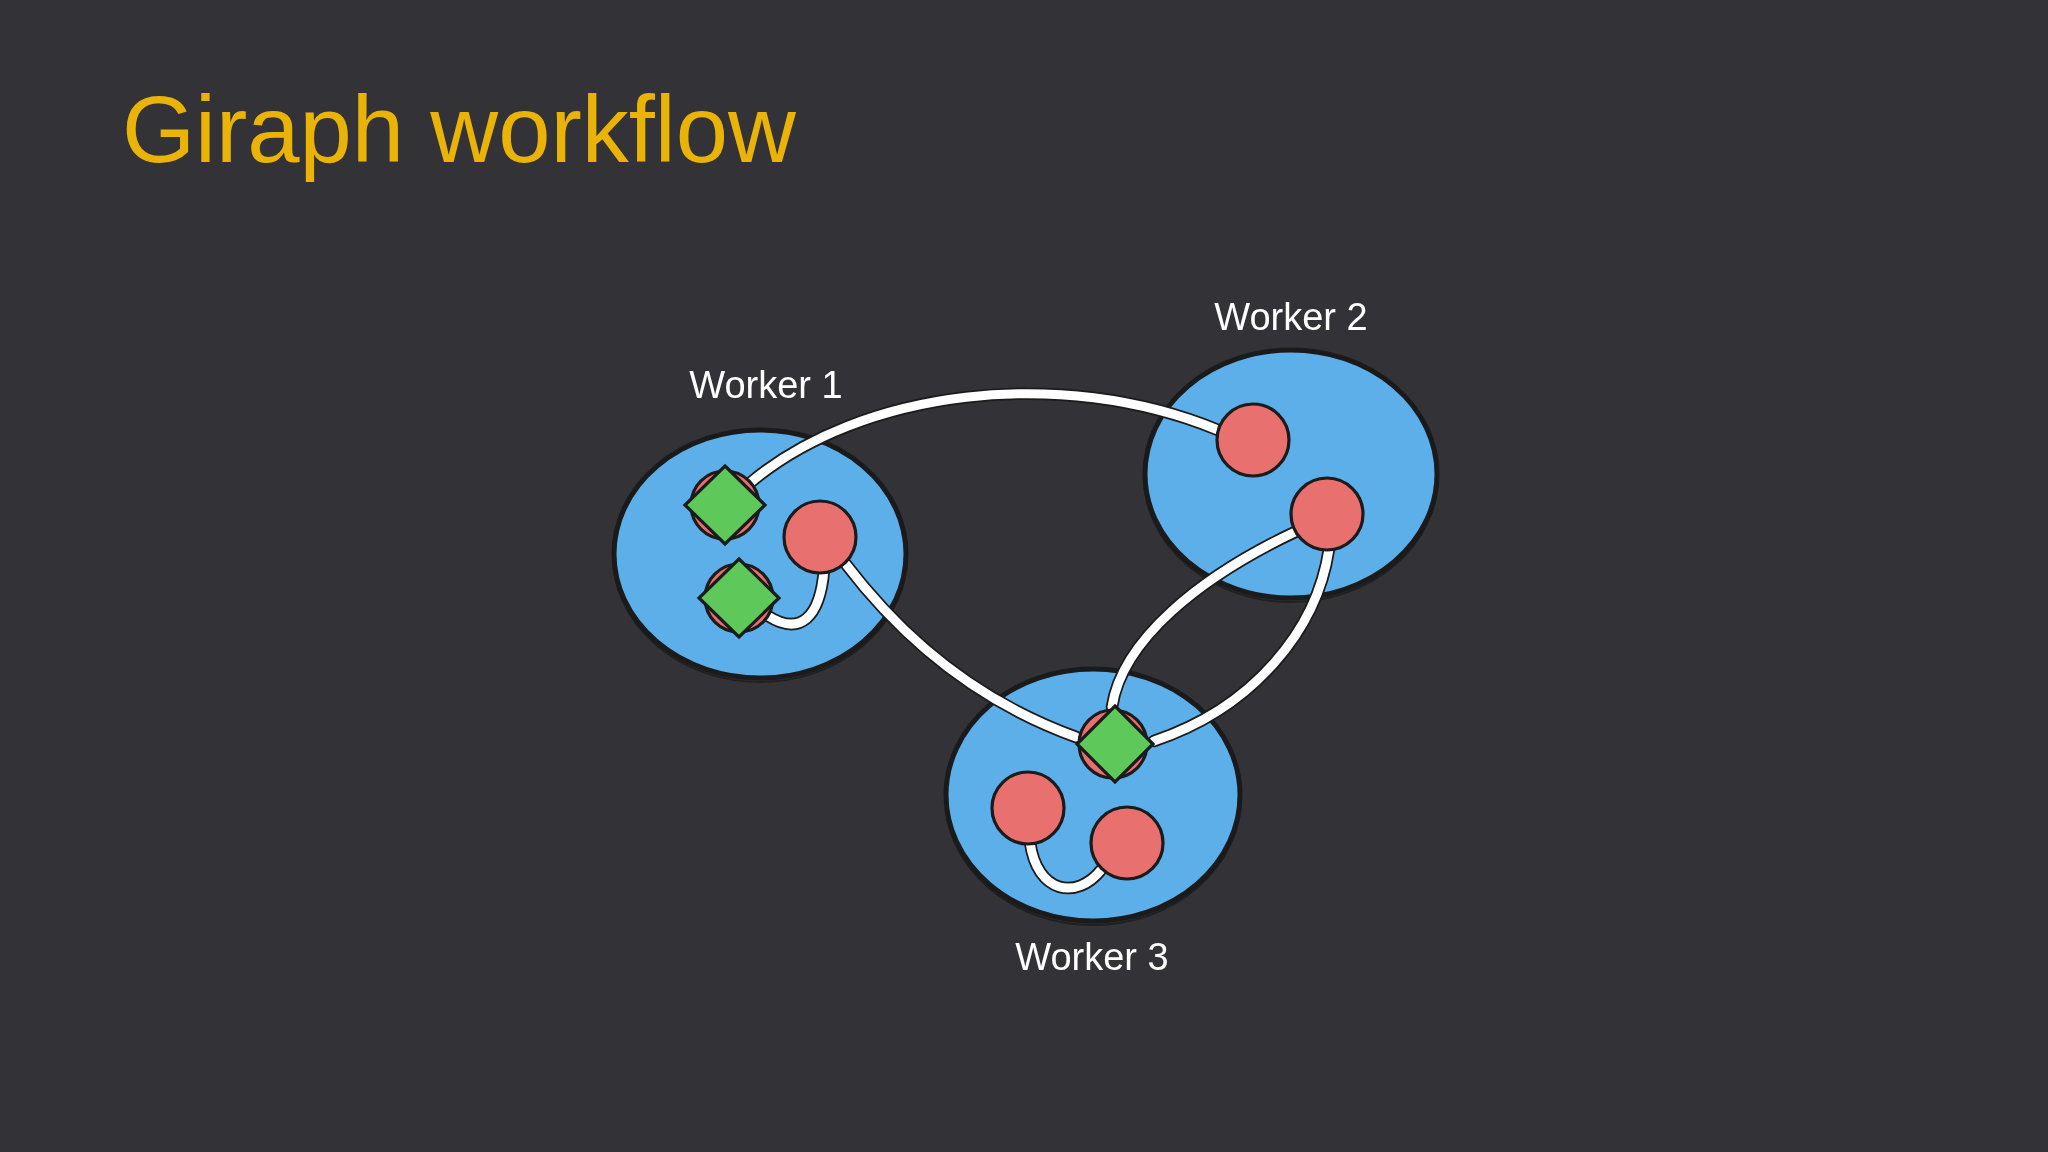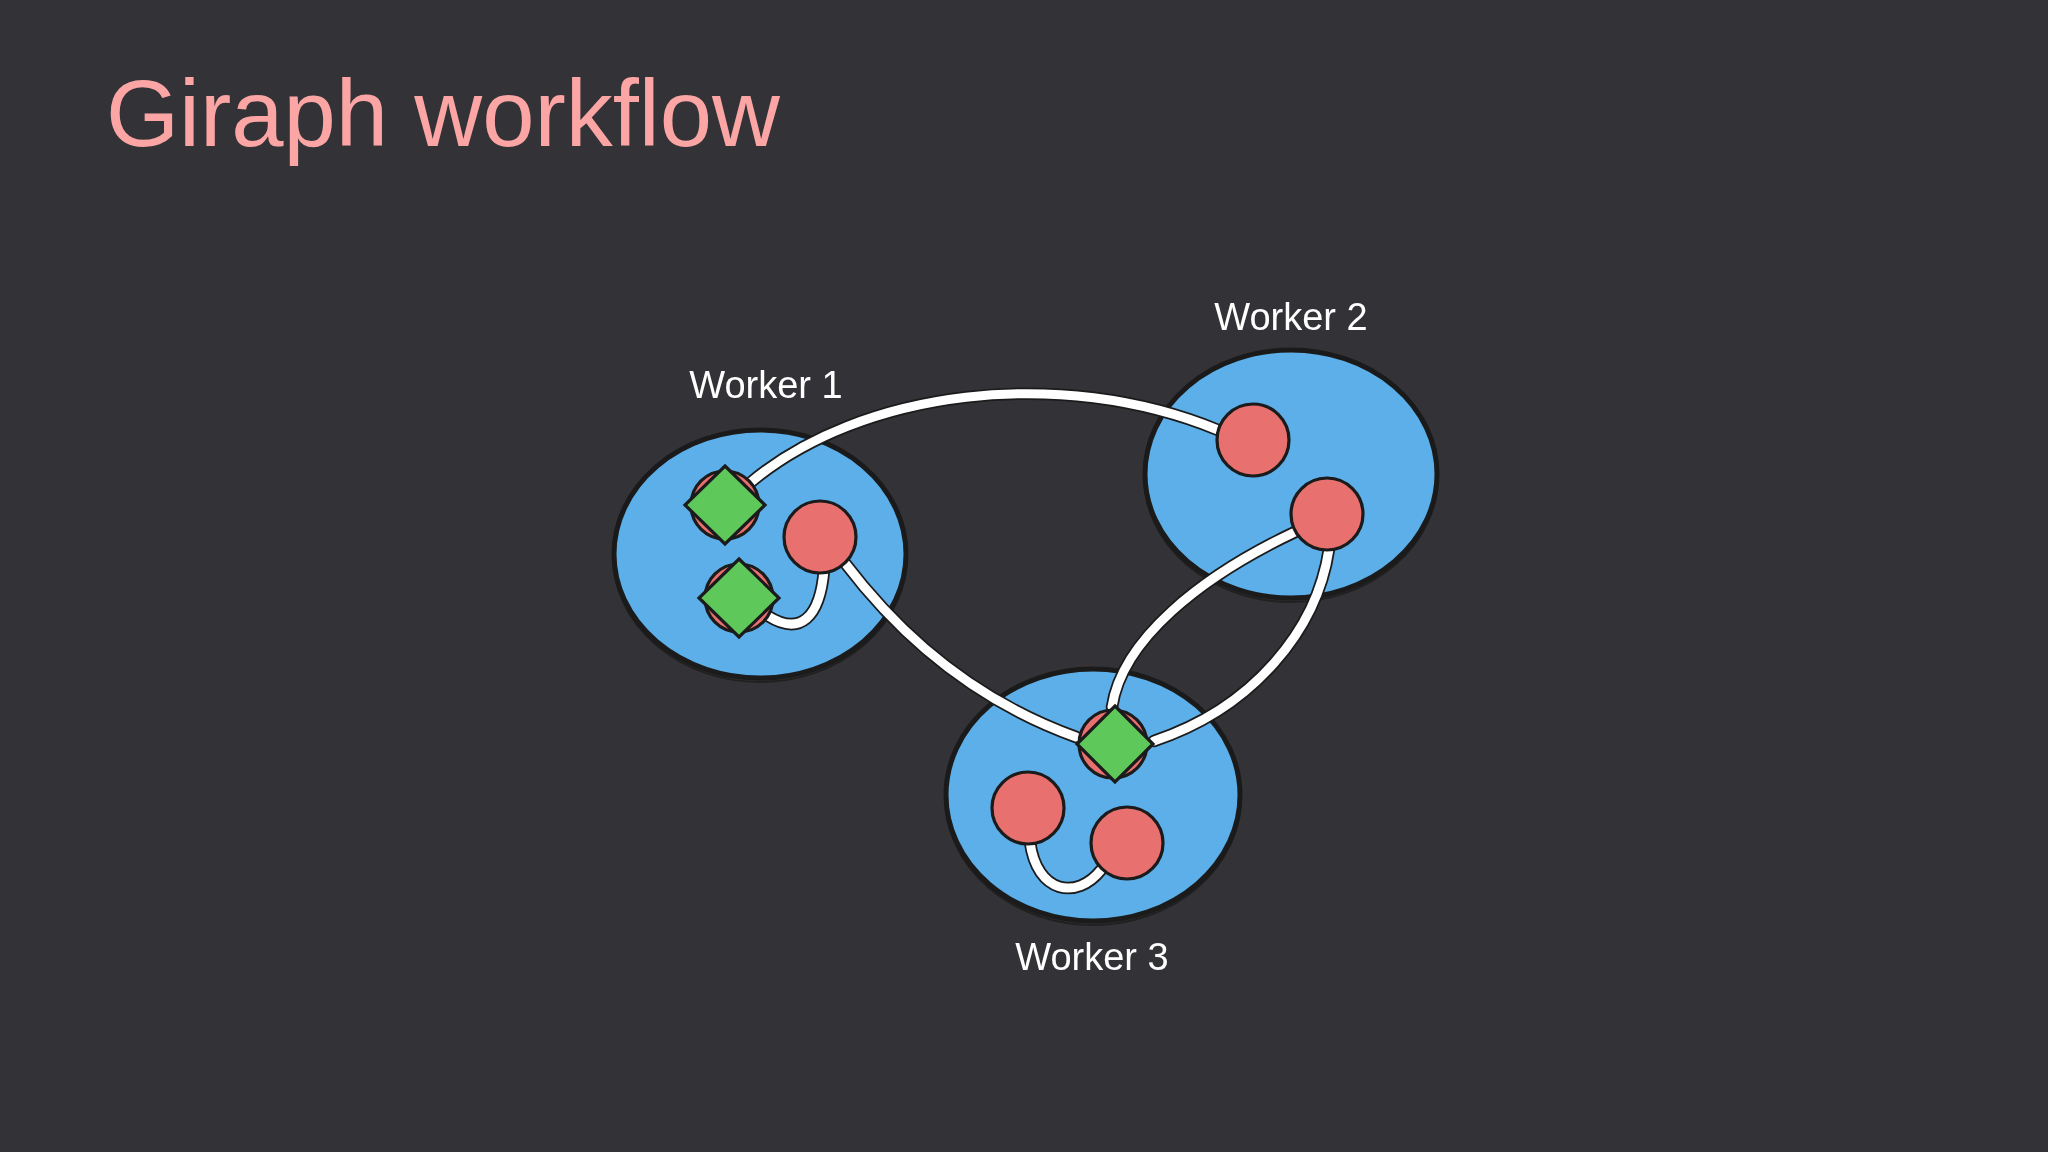"Giraph workflow" .slide h1 { color: #fca5a5 -> #eab308; margin: 0 -> 16px }
